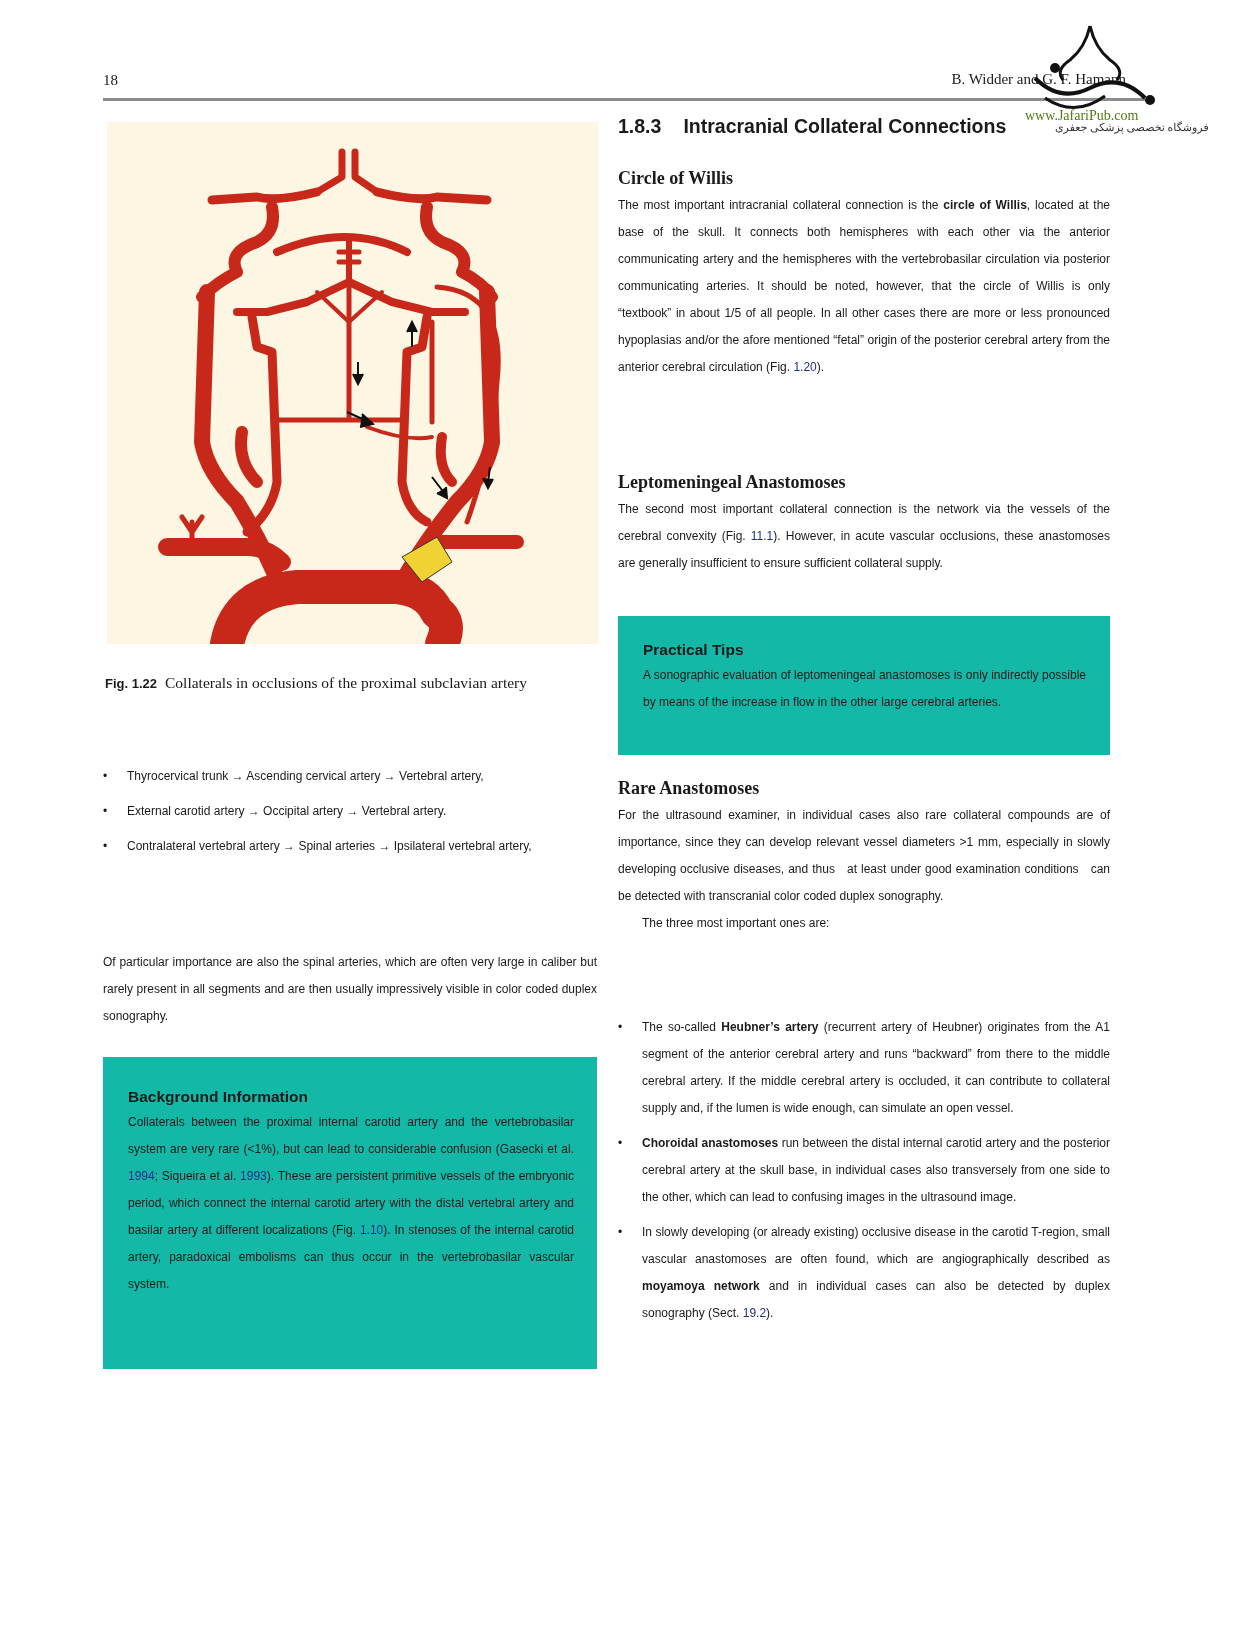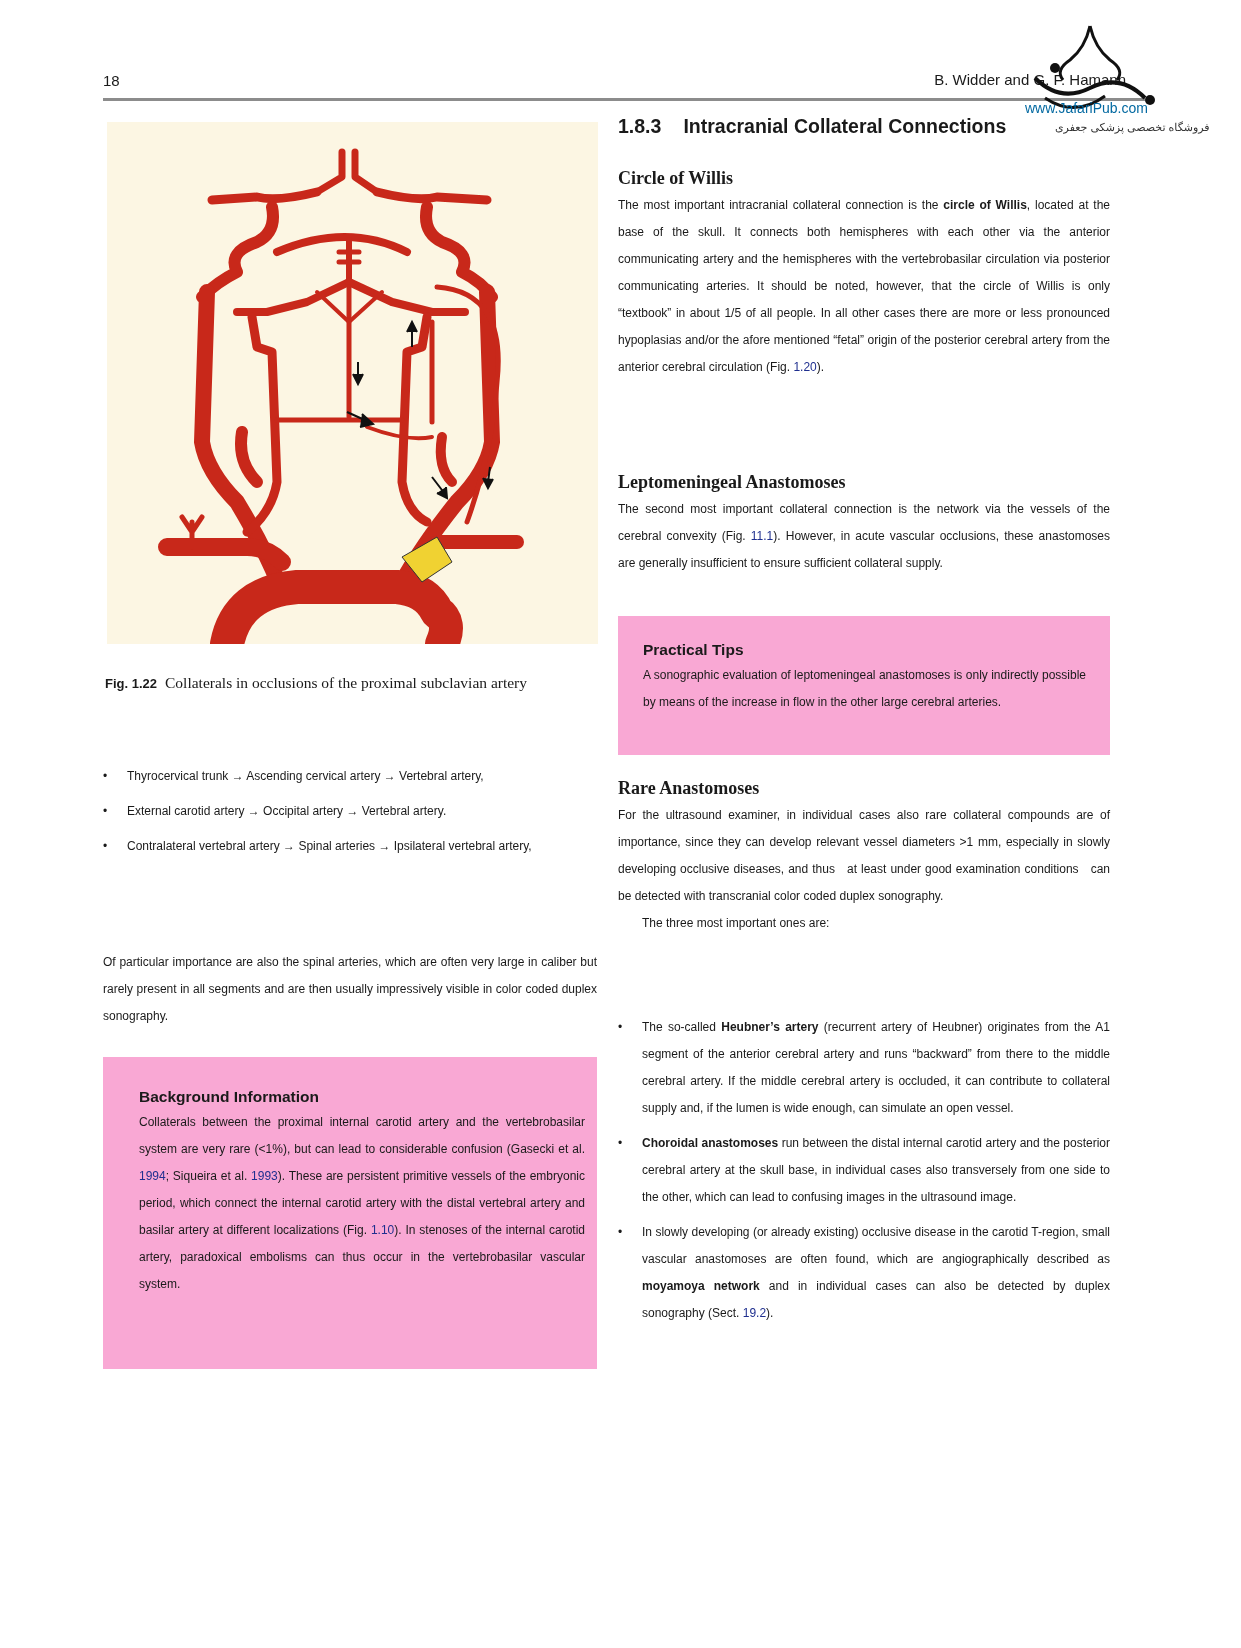"18" .sans { font-family: Liberation Sans, sans-serif -> Liberation Serif, serif }
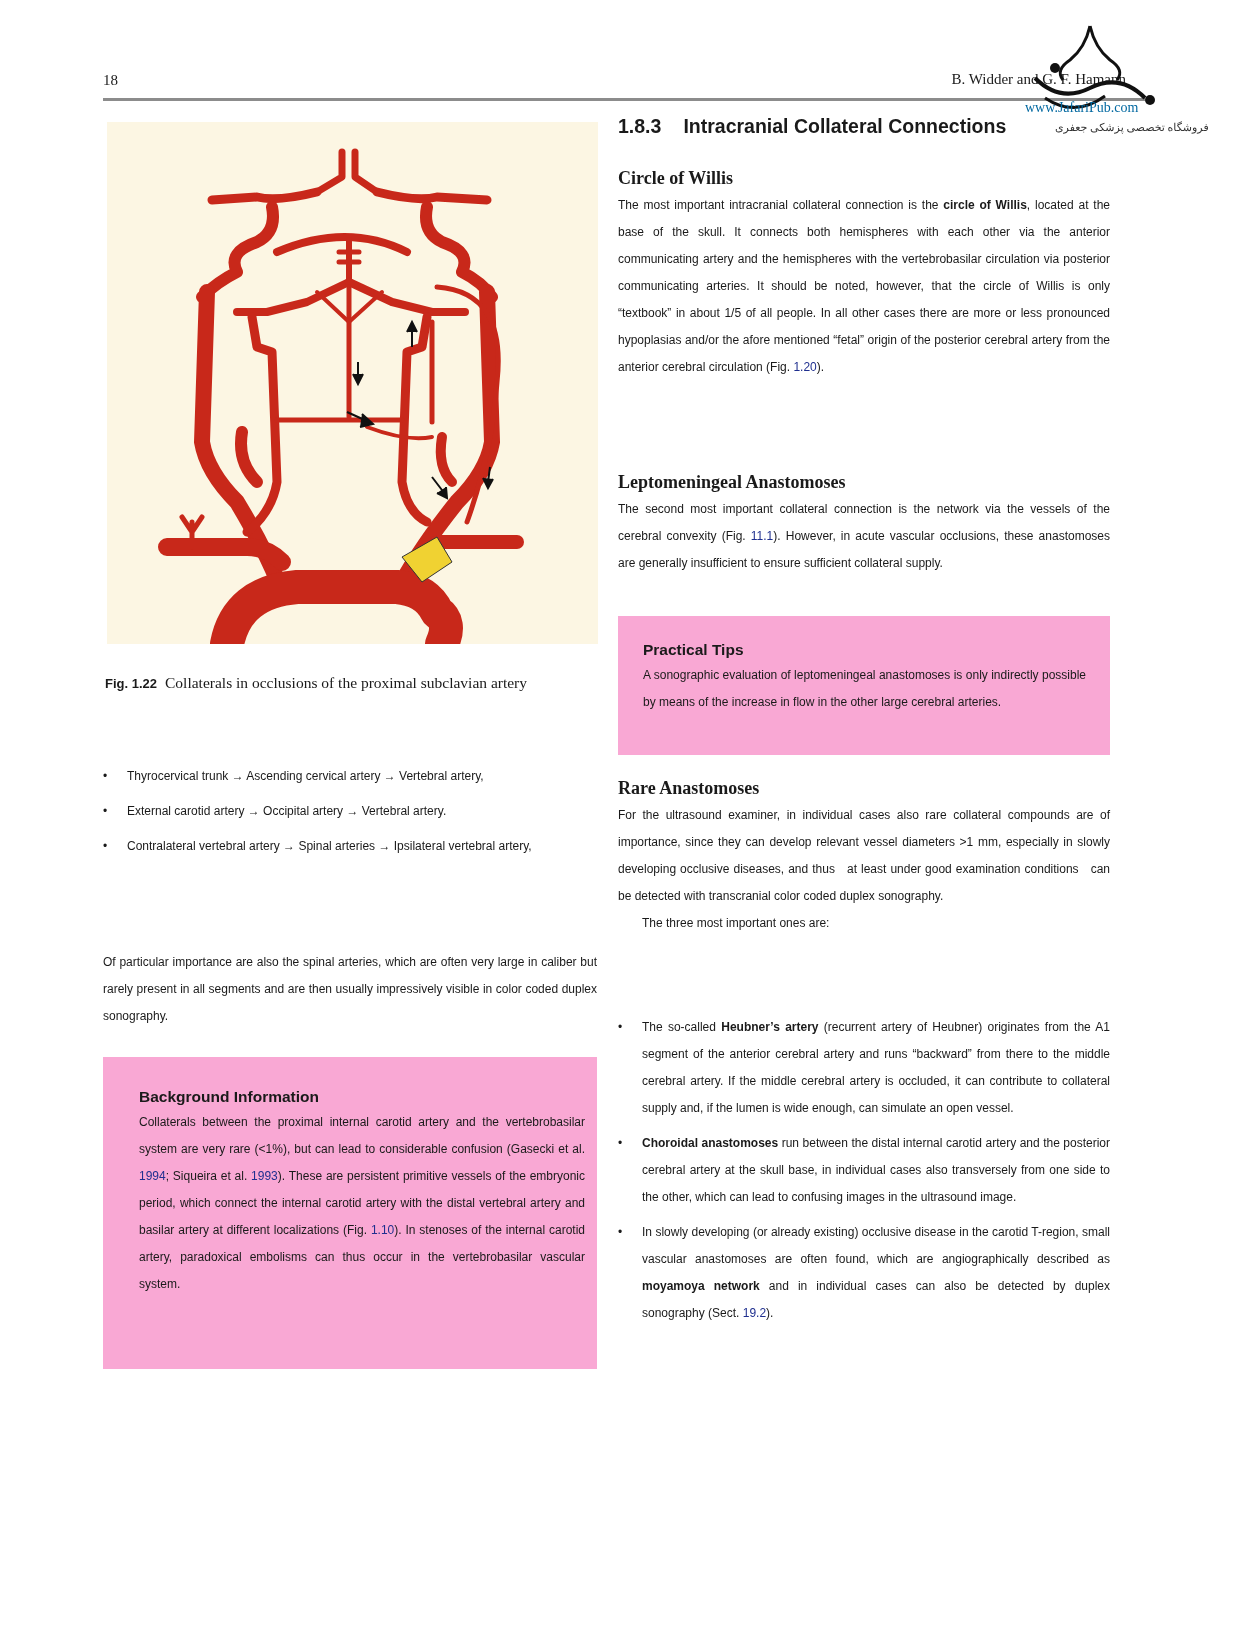"www.JafariPub.com" #watermark-url { color: #0369a1 -> #4d7c0f; top: 100px -> 108px }
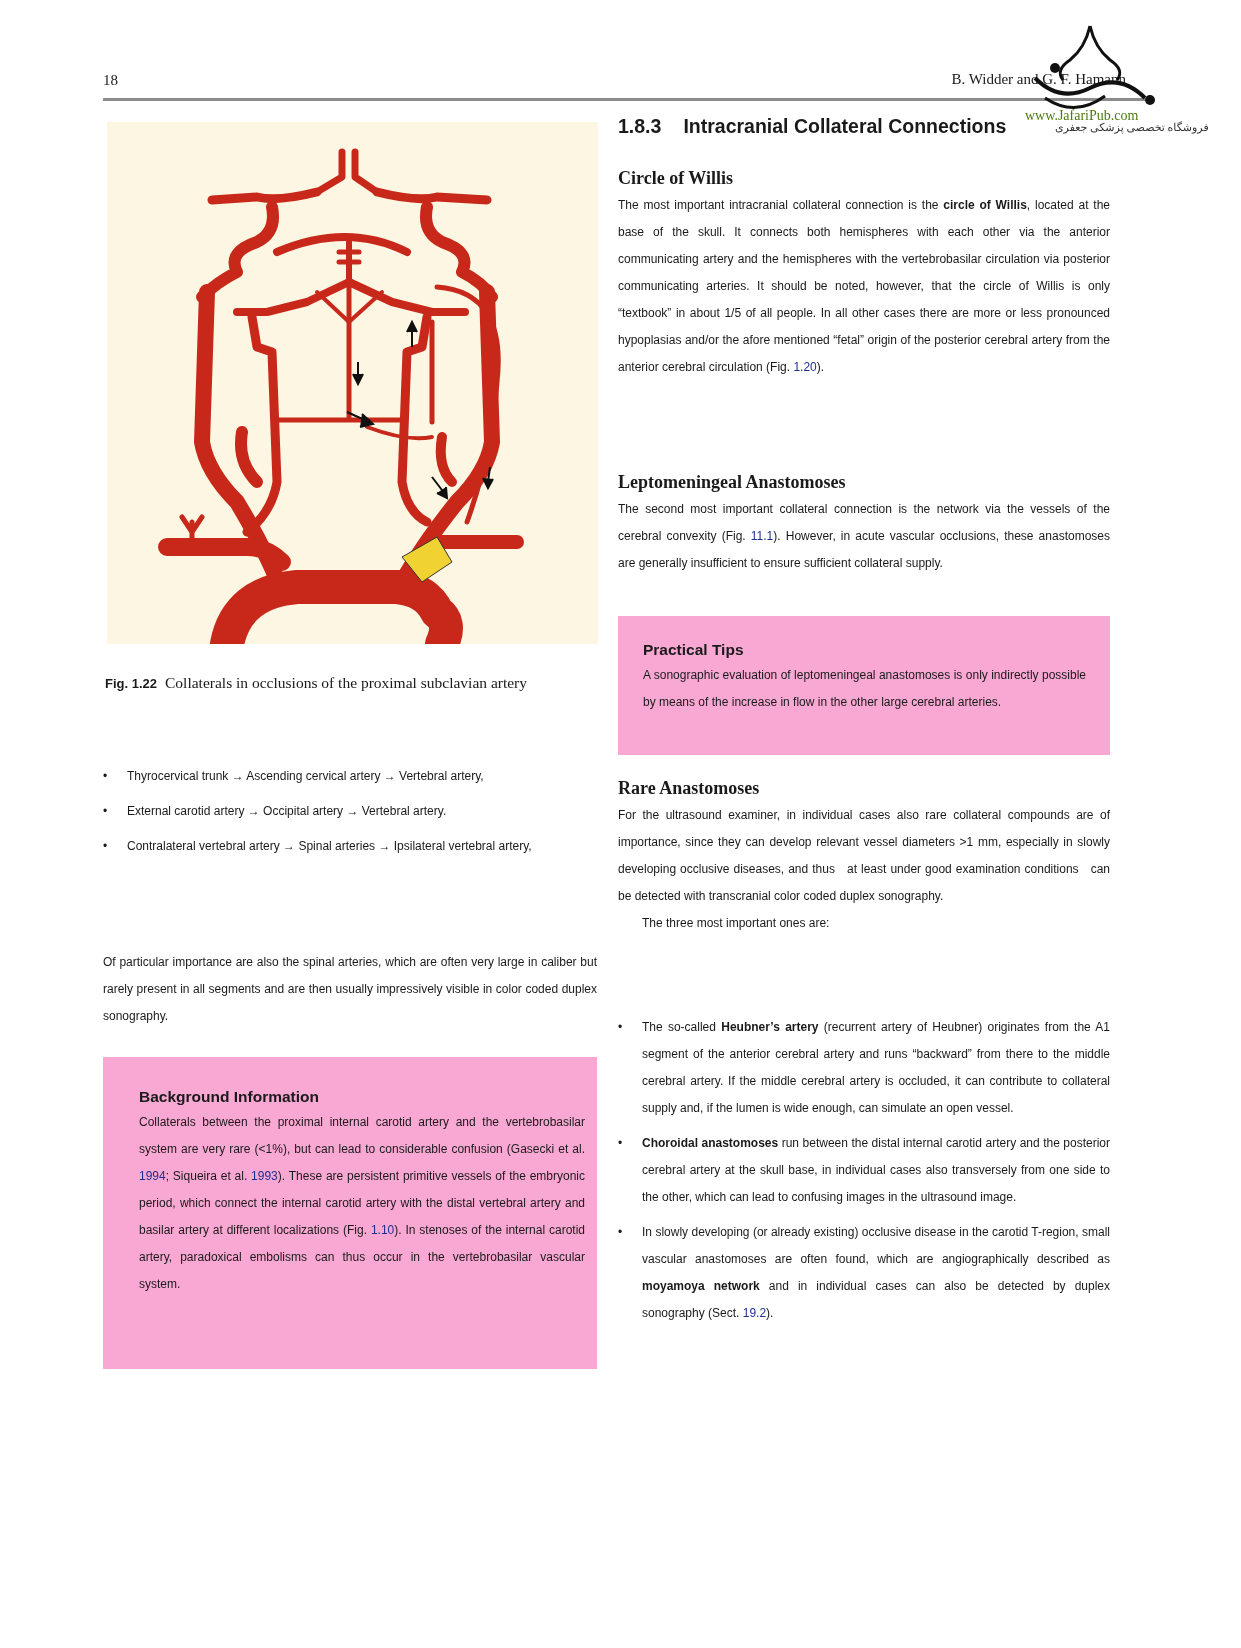"Practical Tips" .box { background: #f9a8d4 -> #14b8a6 }
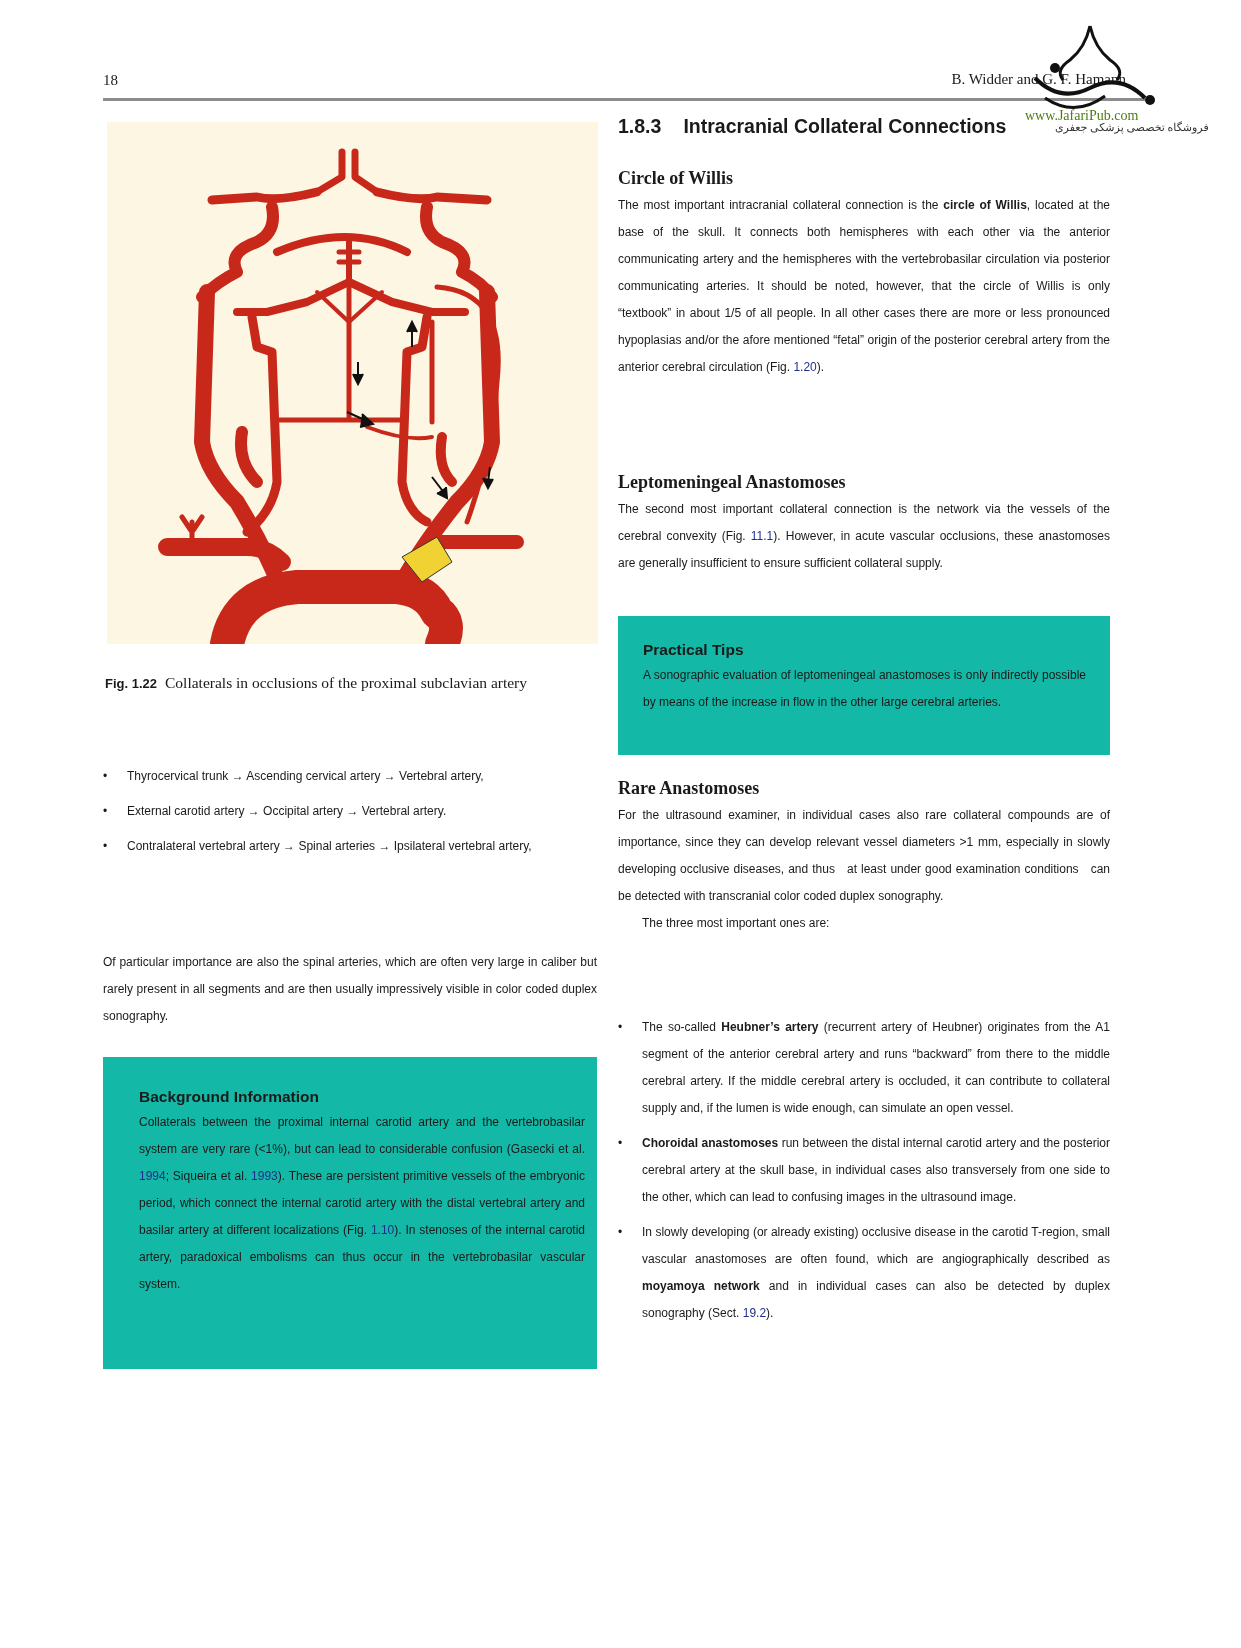"Background Information" #bg-box .inner { left: 36px -> 25px }
